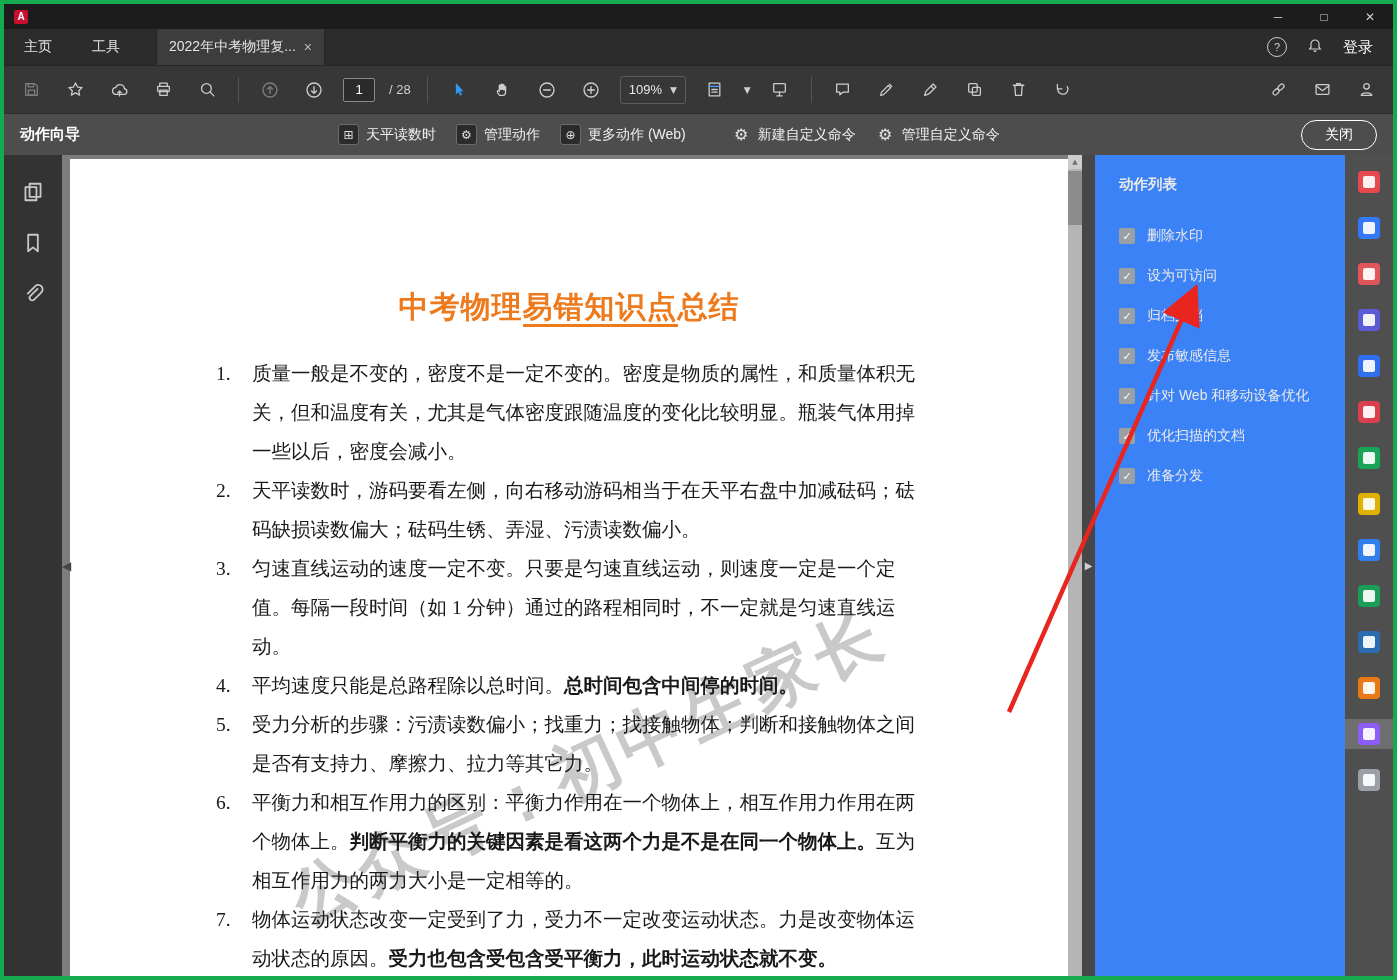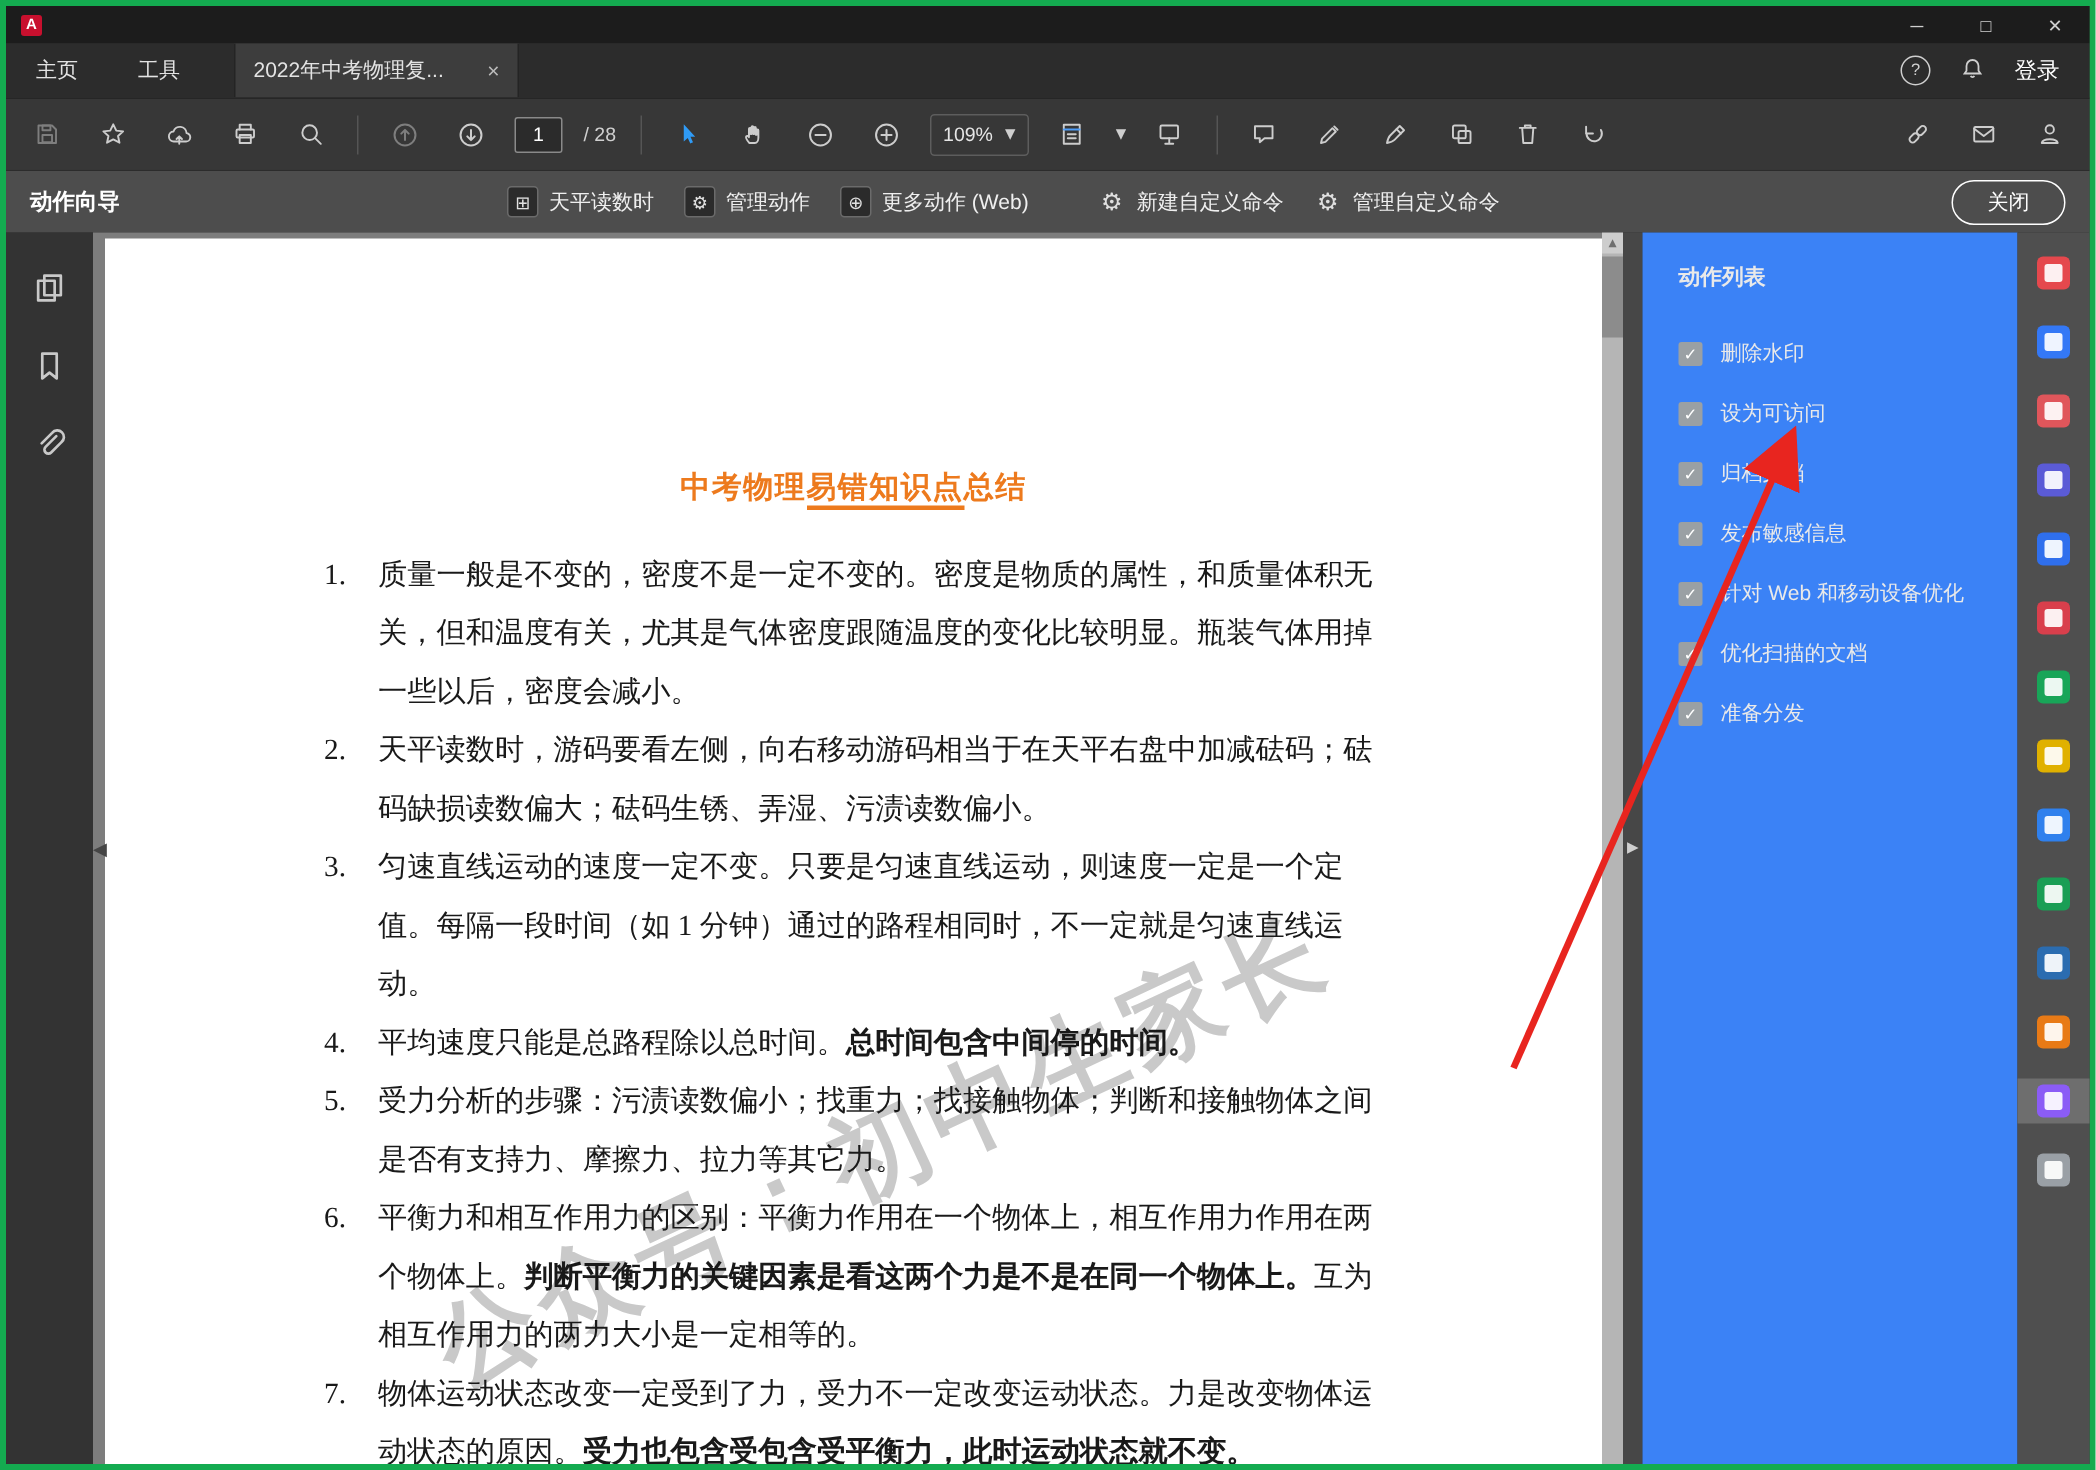"2022年中考物理复..." .doc-tab { gap: 29px -> 8px }
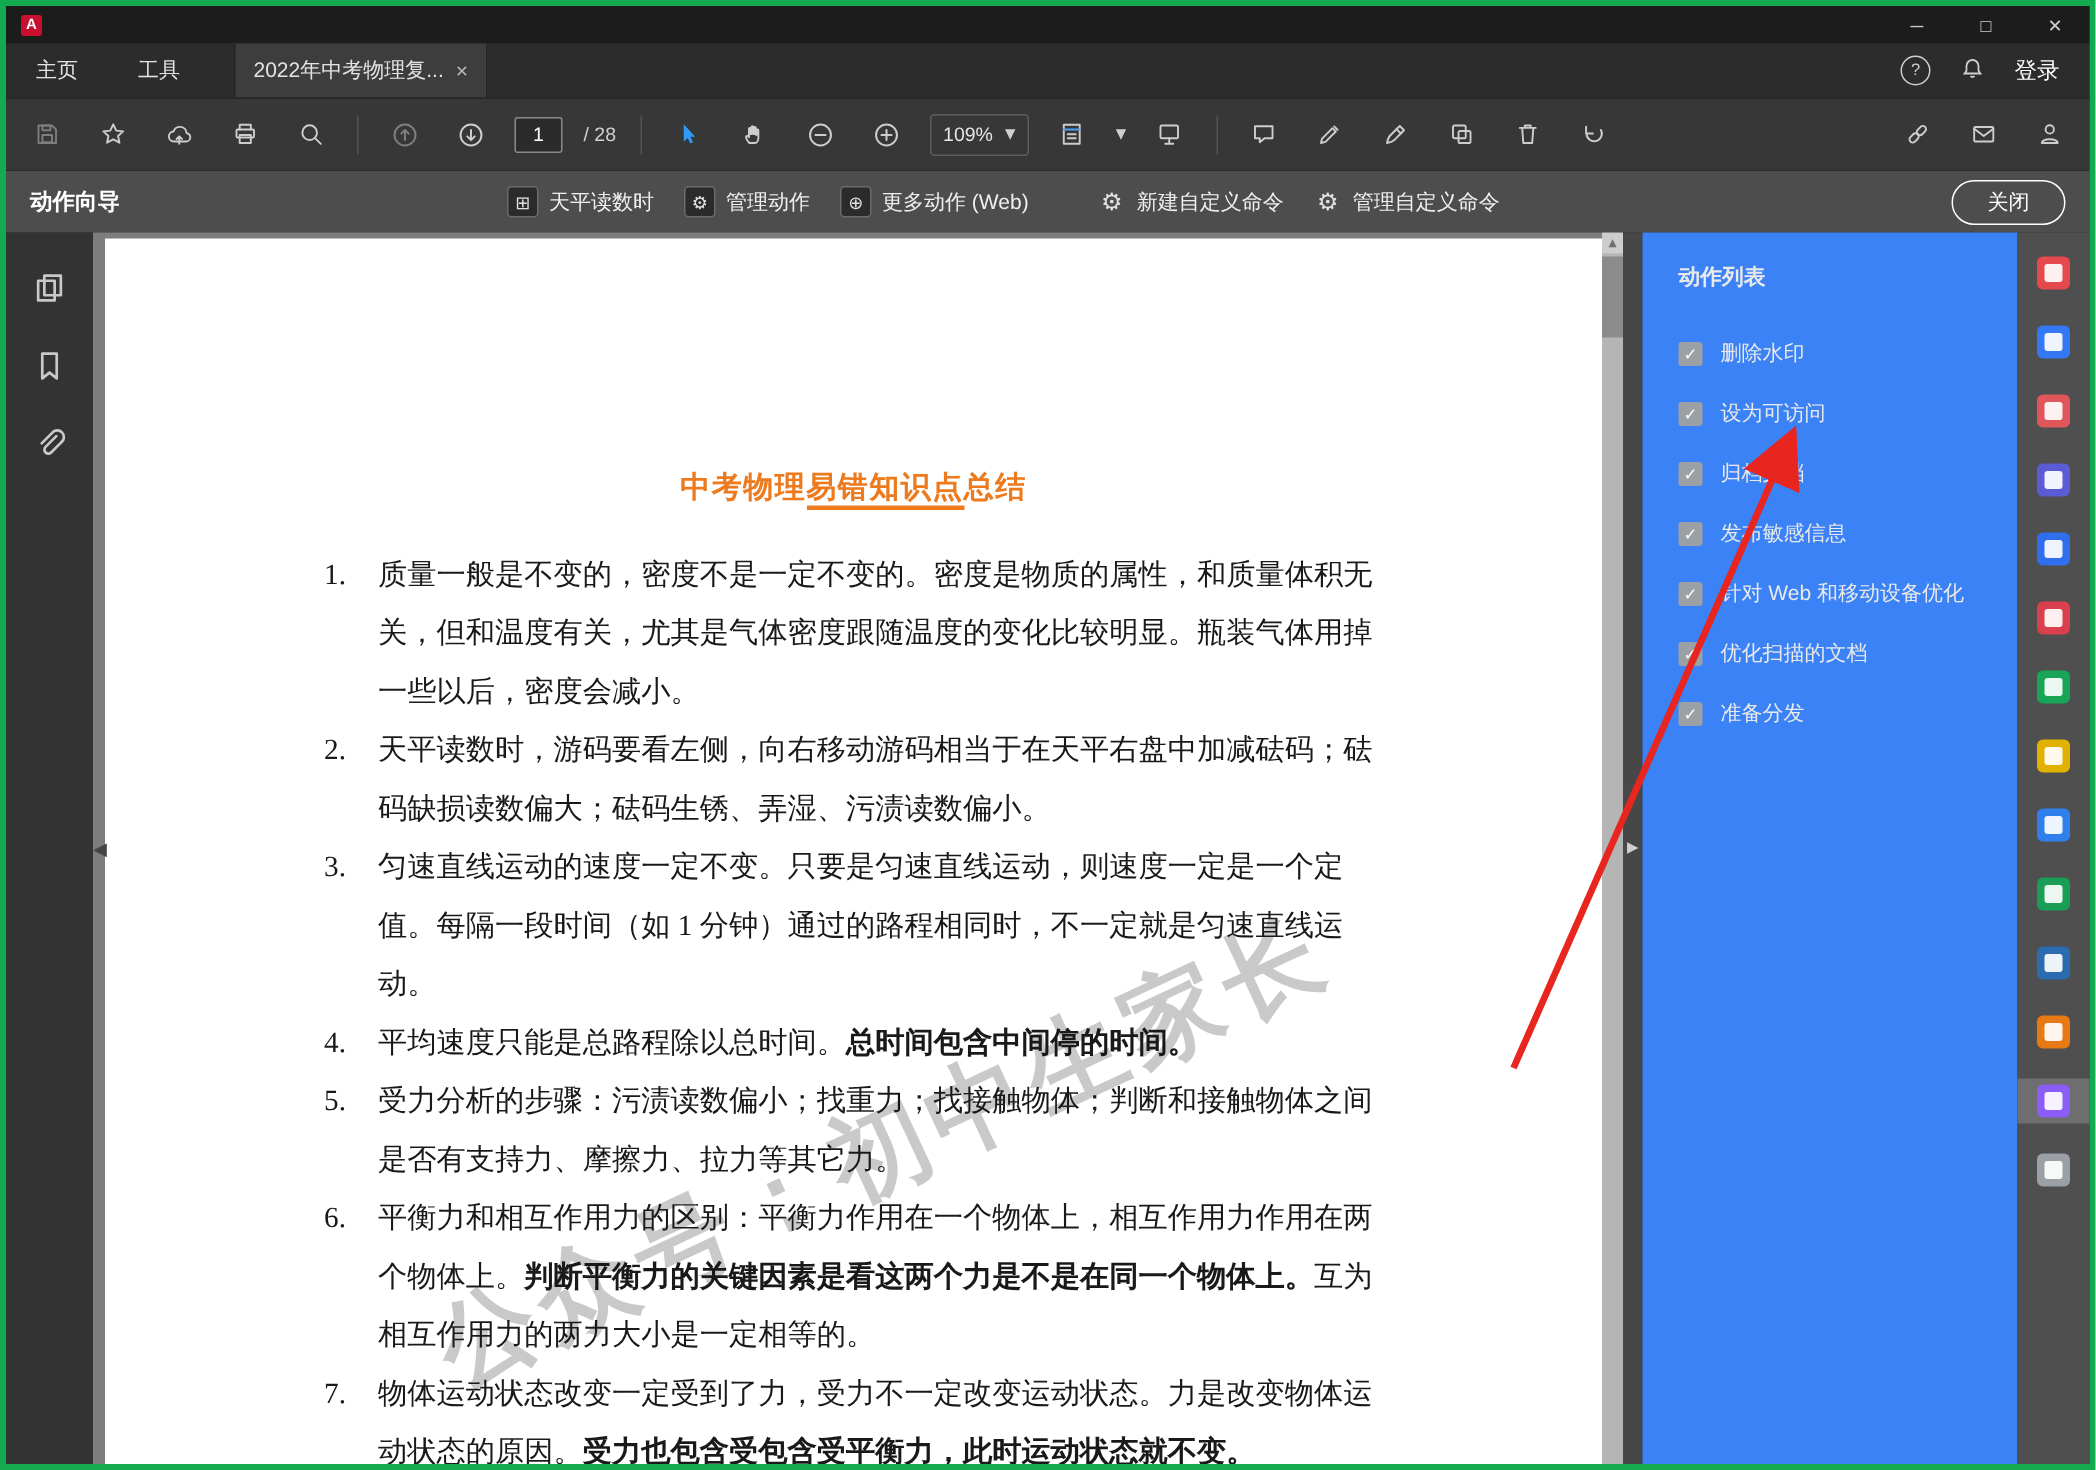"中考物理易错知识点总结" .doc-title { font-size: 20px -> 30px; margin-top: 24px -> none }
